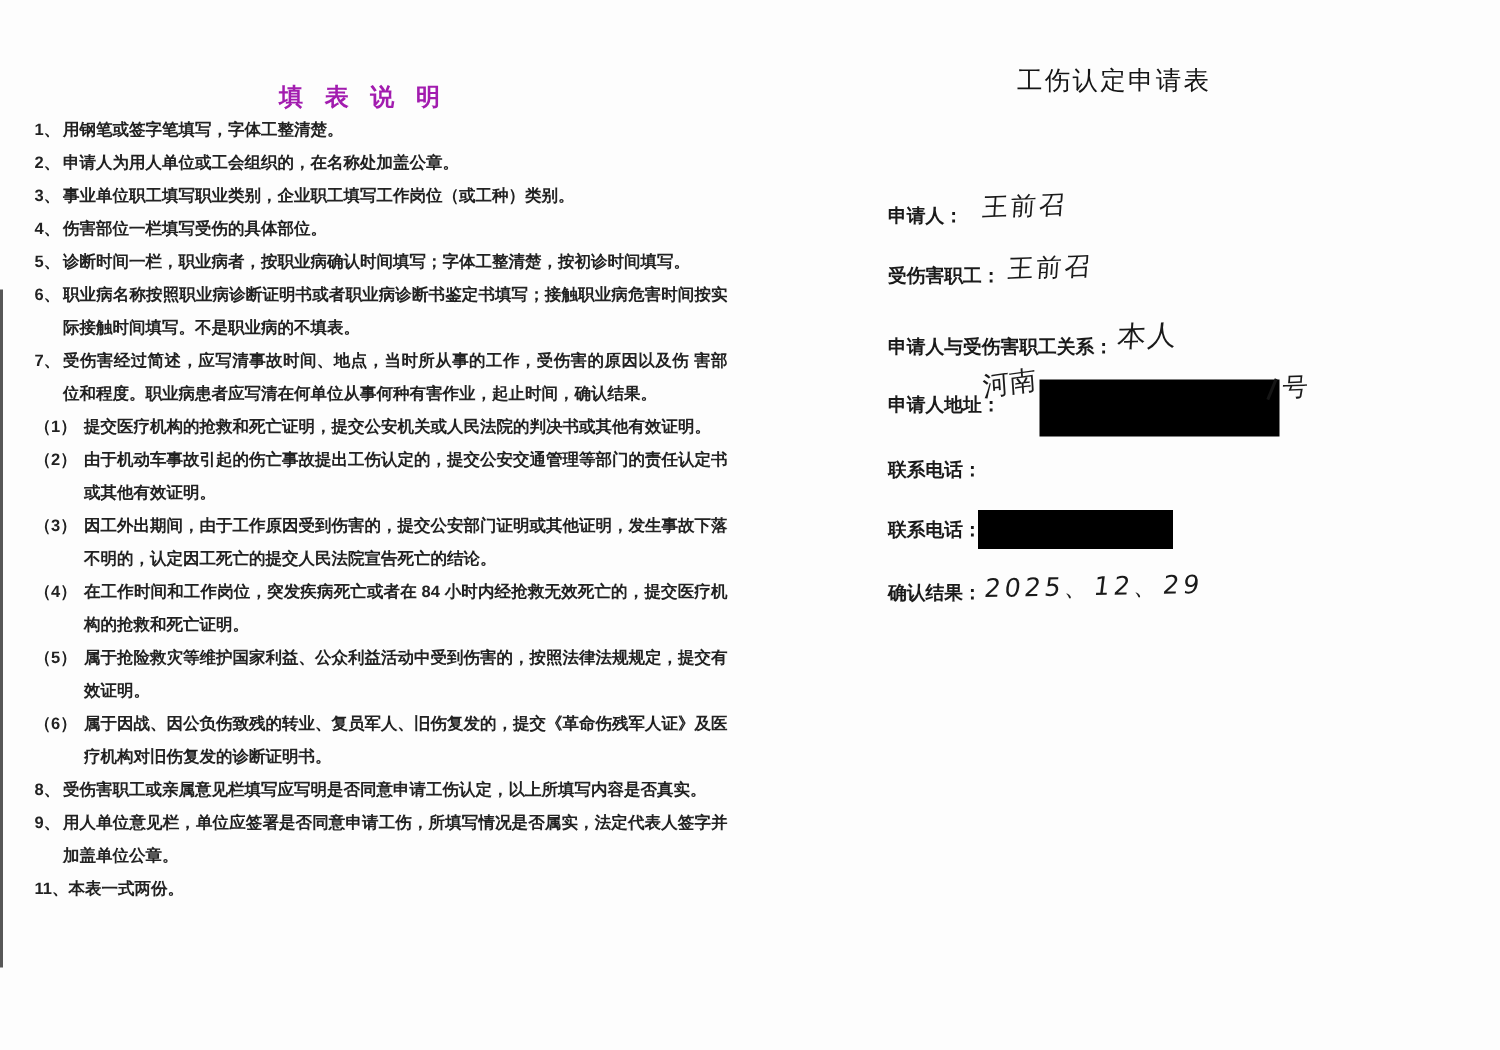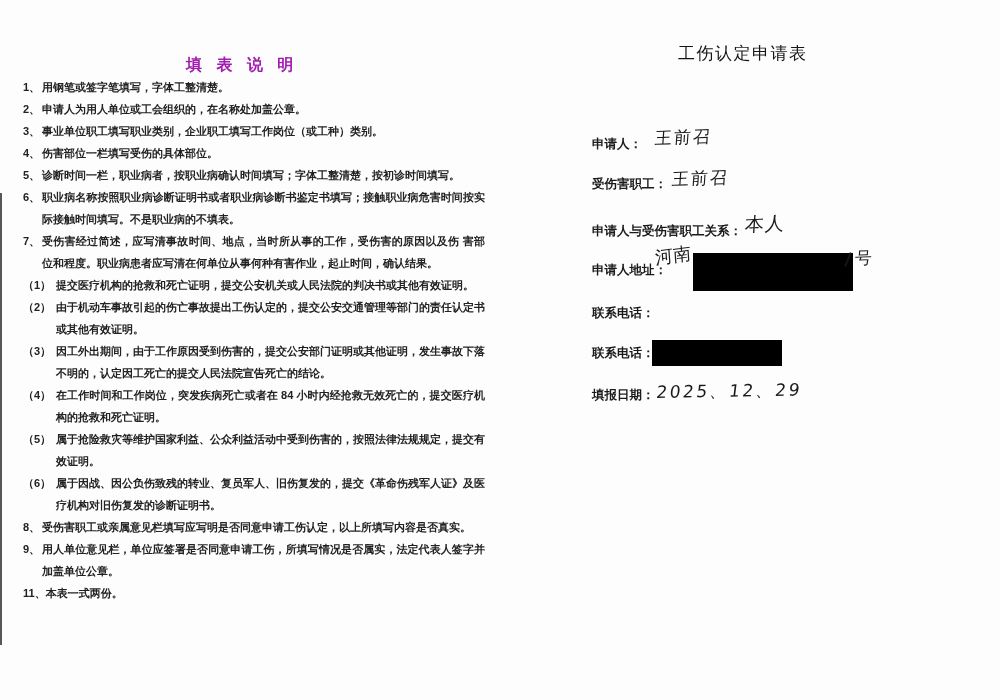"填报日期：" span.flabel { text: 填报日期 -> 确认结果 }
